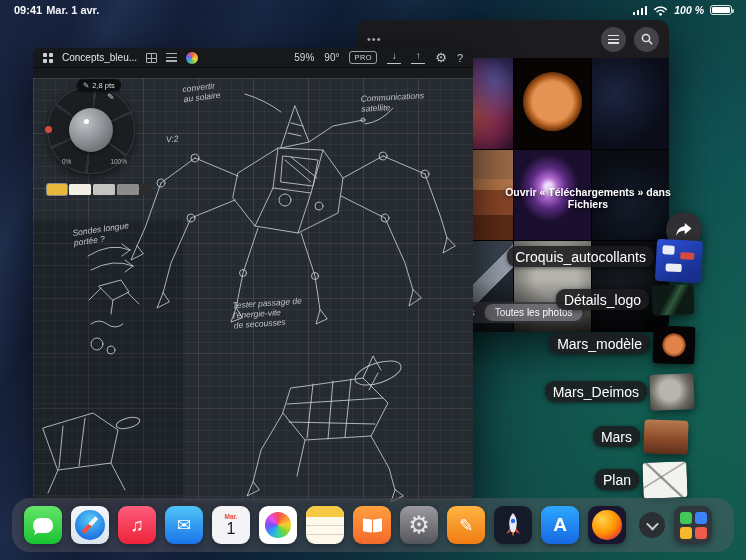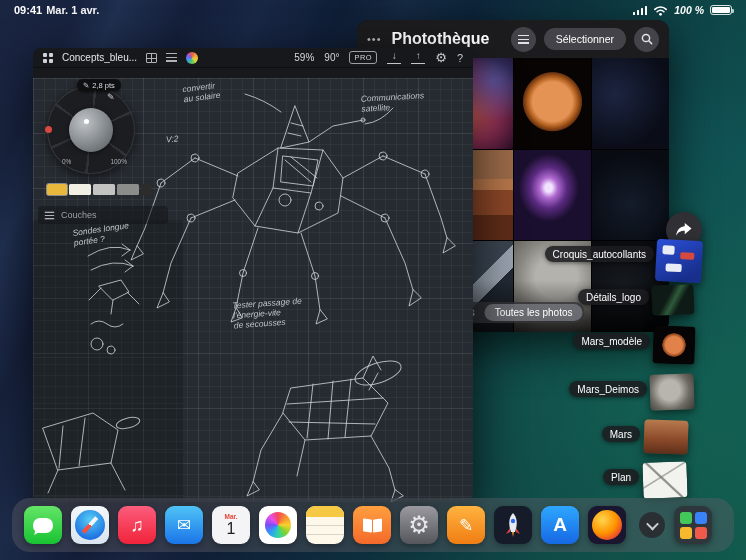"Photothèque" span.ph-title { html: <span>Photothèque</span> -> none }
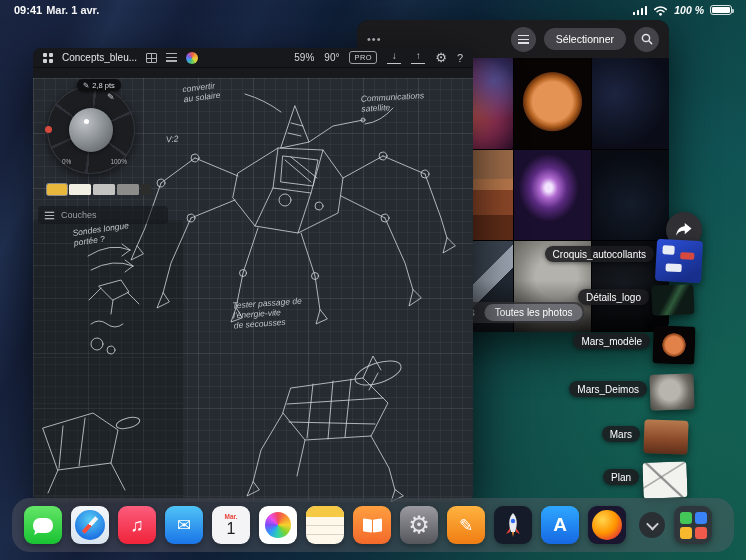"Sélectionner" span.ph-select { html: <span>Sélectionner</span> -> none }
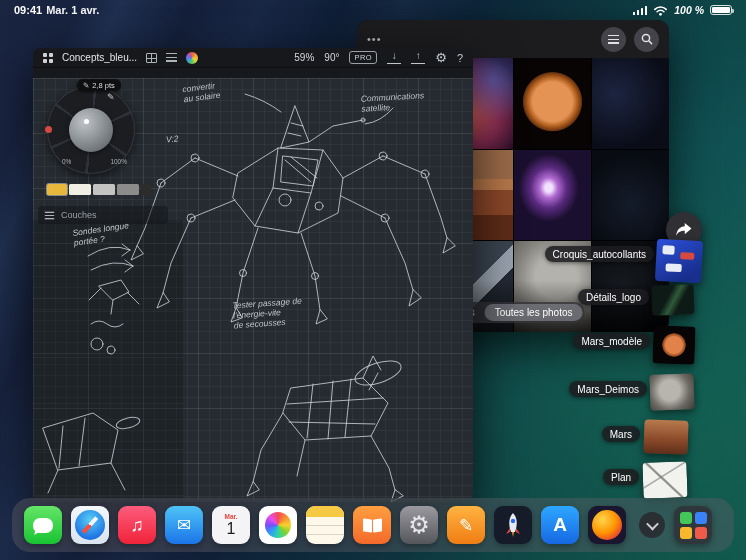"Ouvrir « Téléchargements » dans" div.drag-hint { html: none -> <div>Ouvrir « Téléchargements » dans Fichiers</div> }
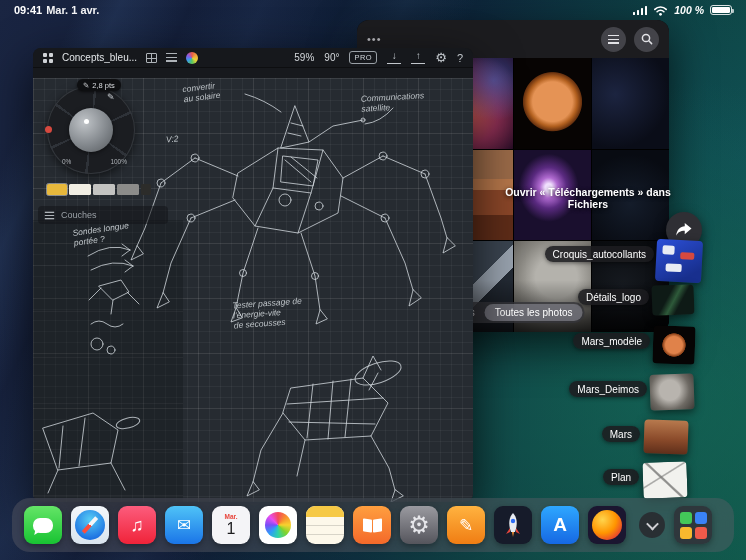"Couches" div.layers-head { html: <div> <span></span> <span>Couches</span> </div> -> none }
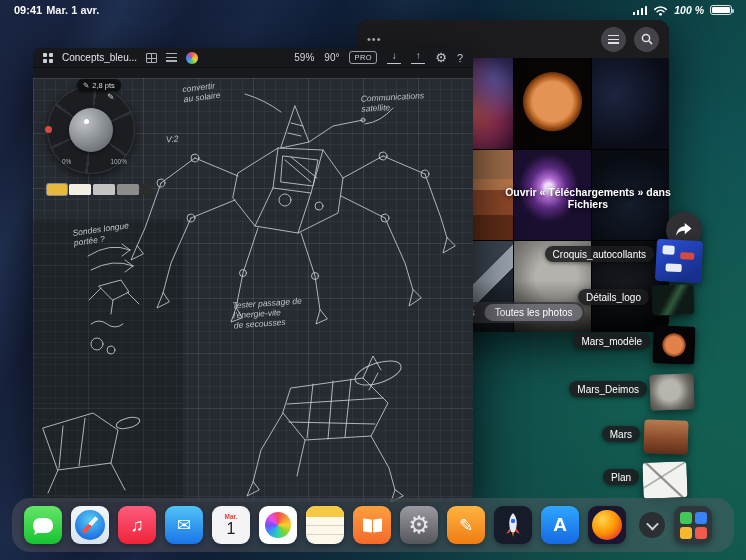"Croquis_autocollants" .drag-label { font-size: 10px -> 14px }
